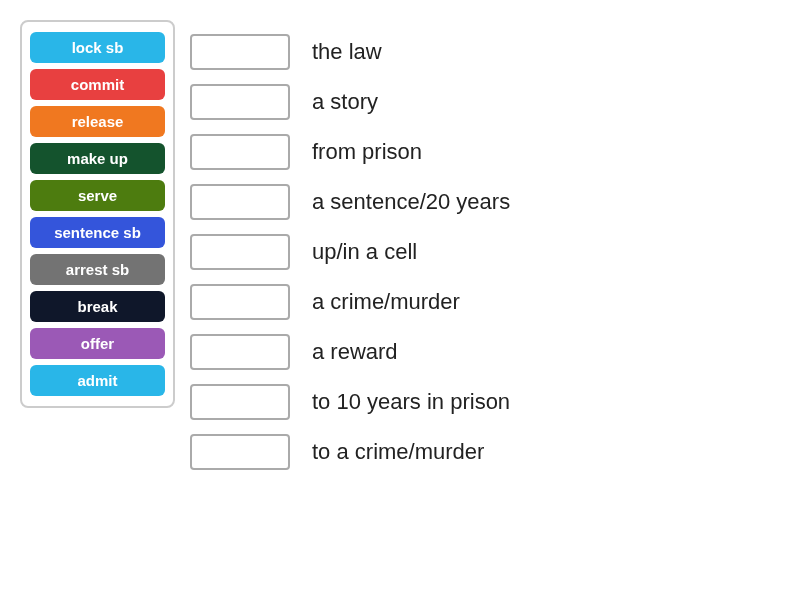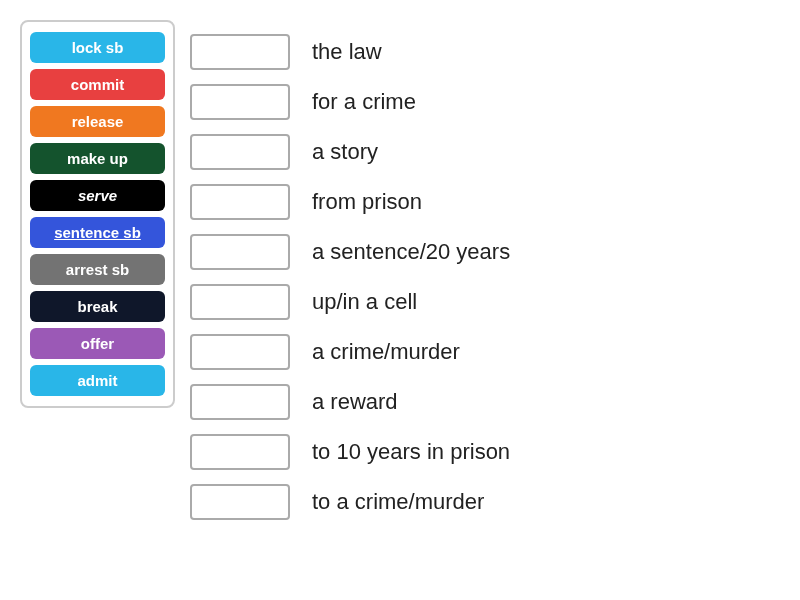"for a crime" div.match-row { html: <div> <div></div> <span>for a crime</span> </div> -> none }
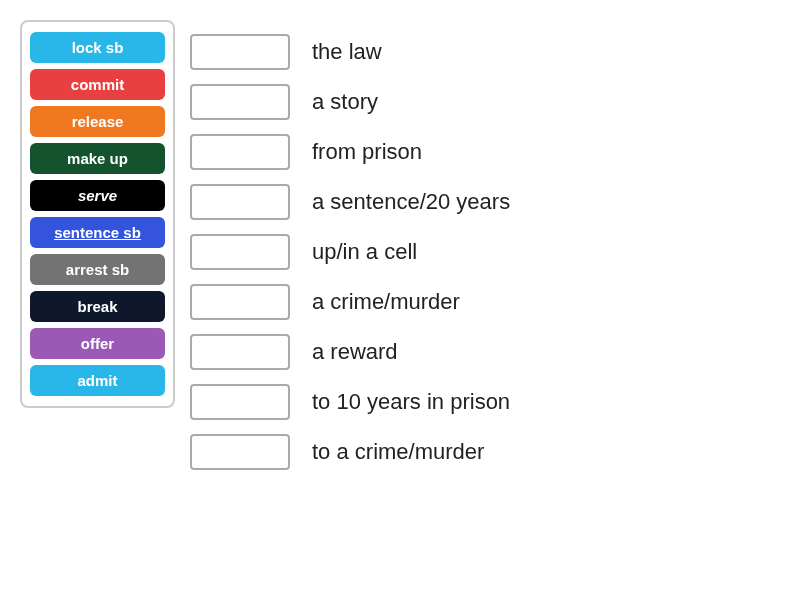"serve" button.word-btn { background-color: #000000 -> #4d7c0f; font-style: italic -> none }
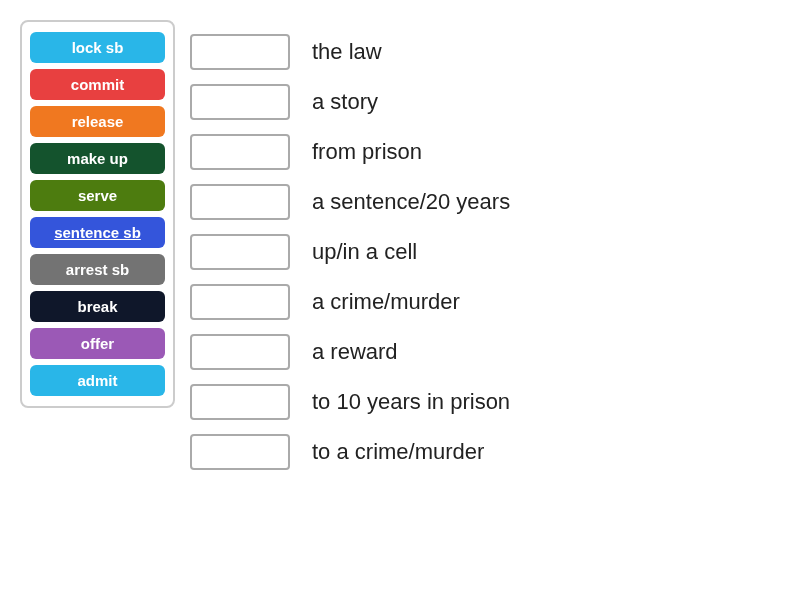"sentence sb" button.word-btn { text-decoration: underline -> none }
